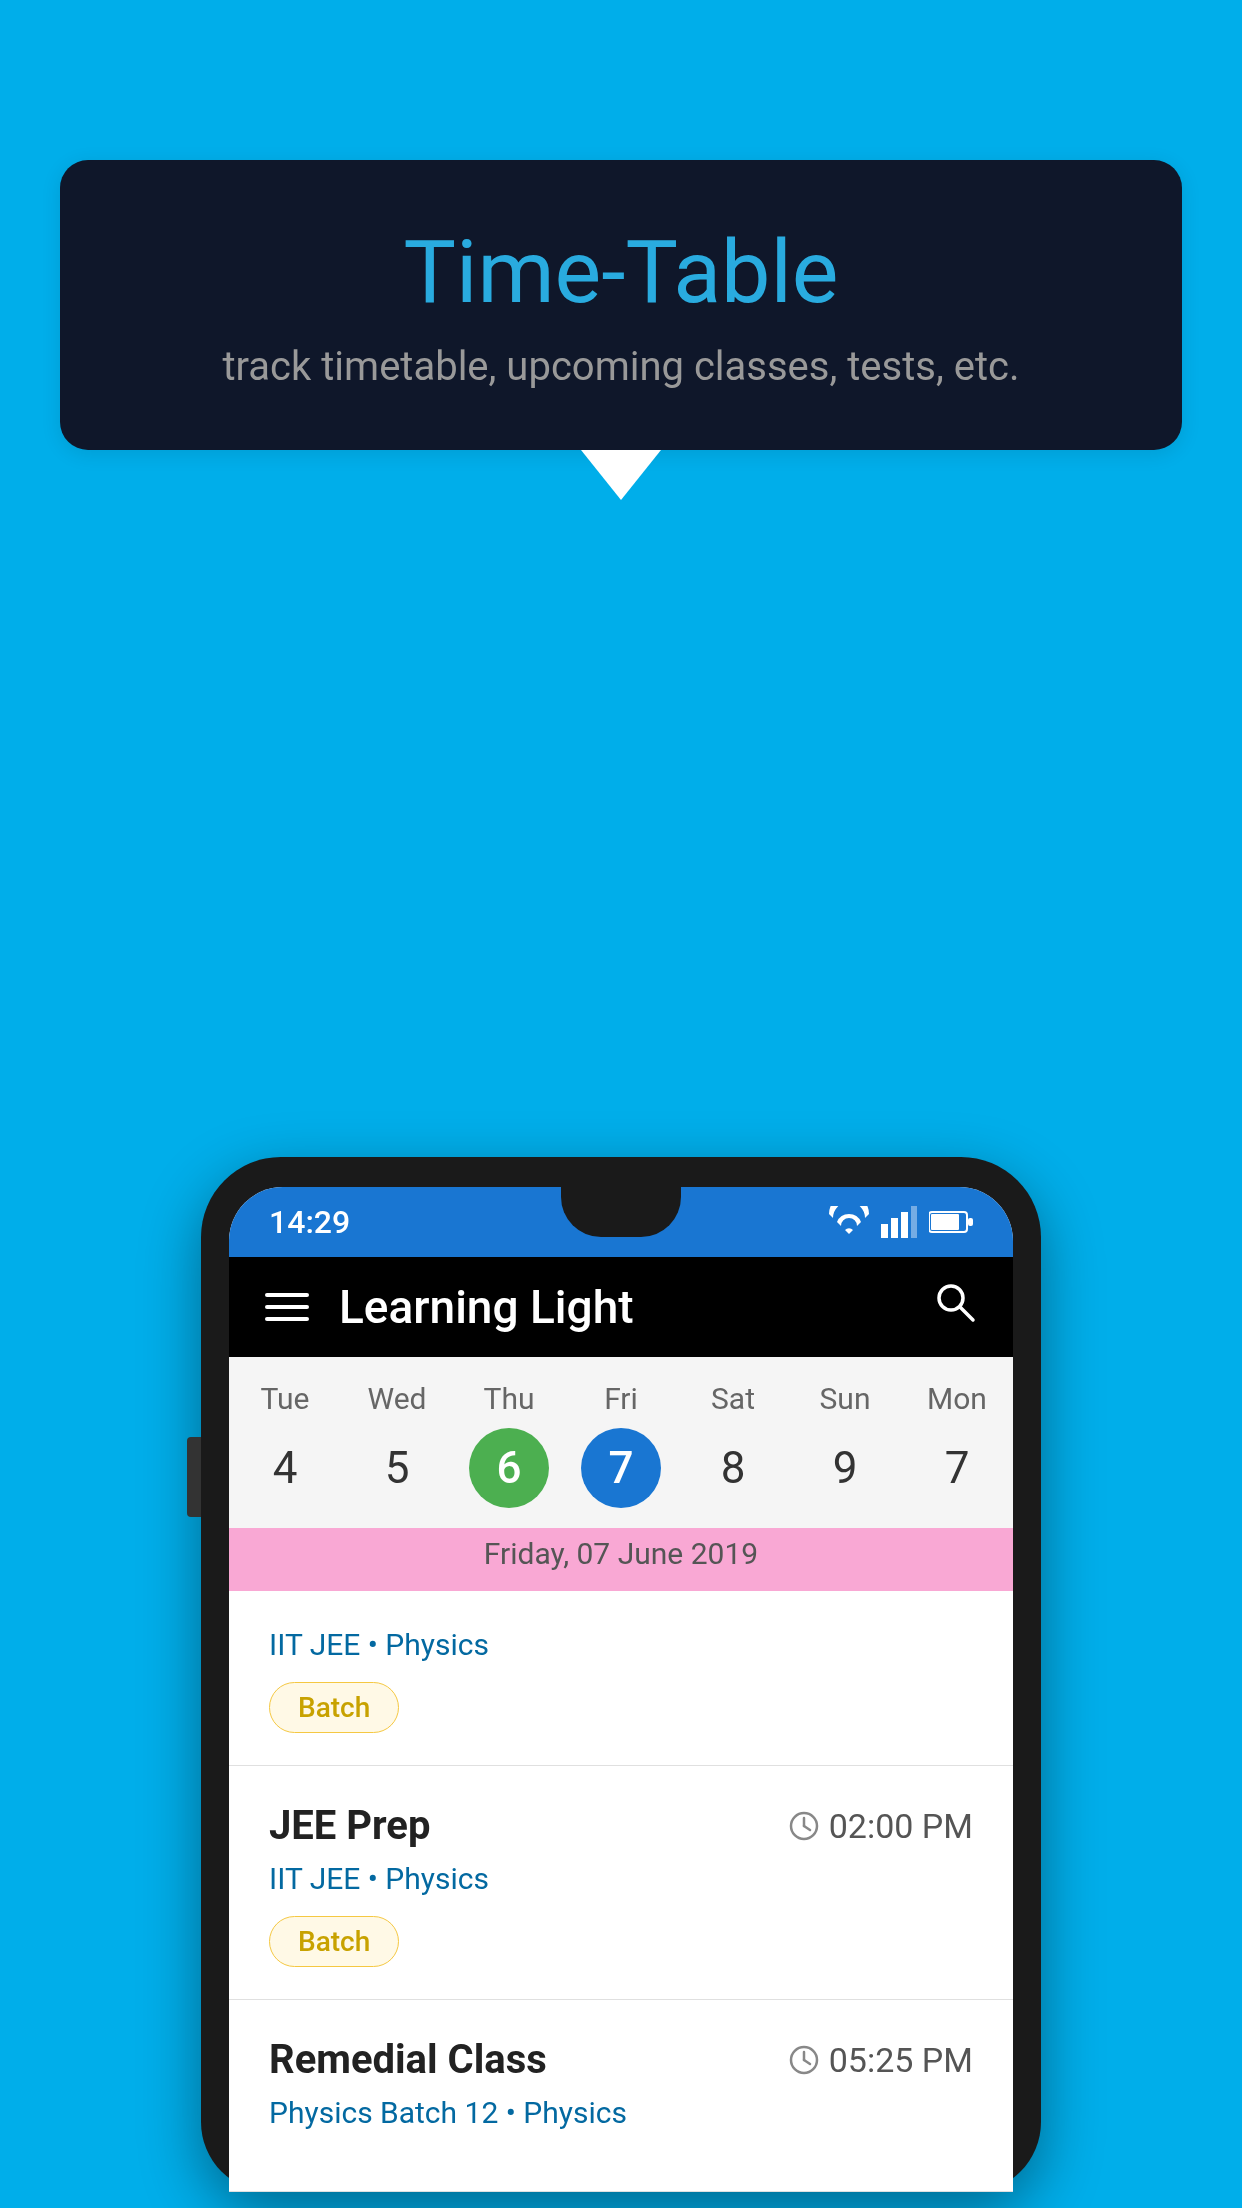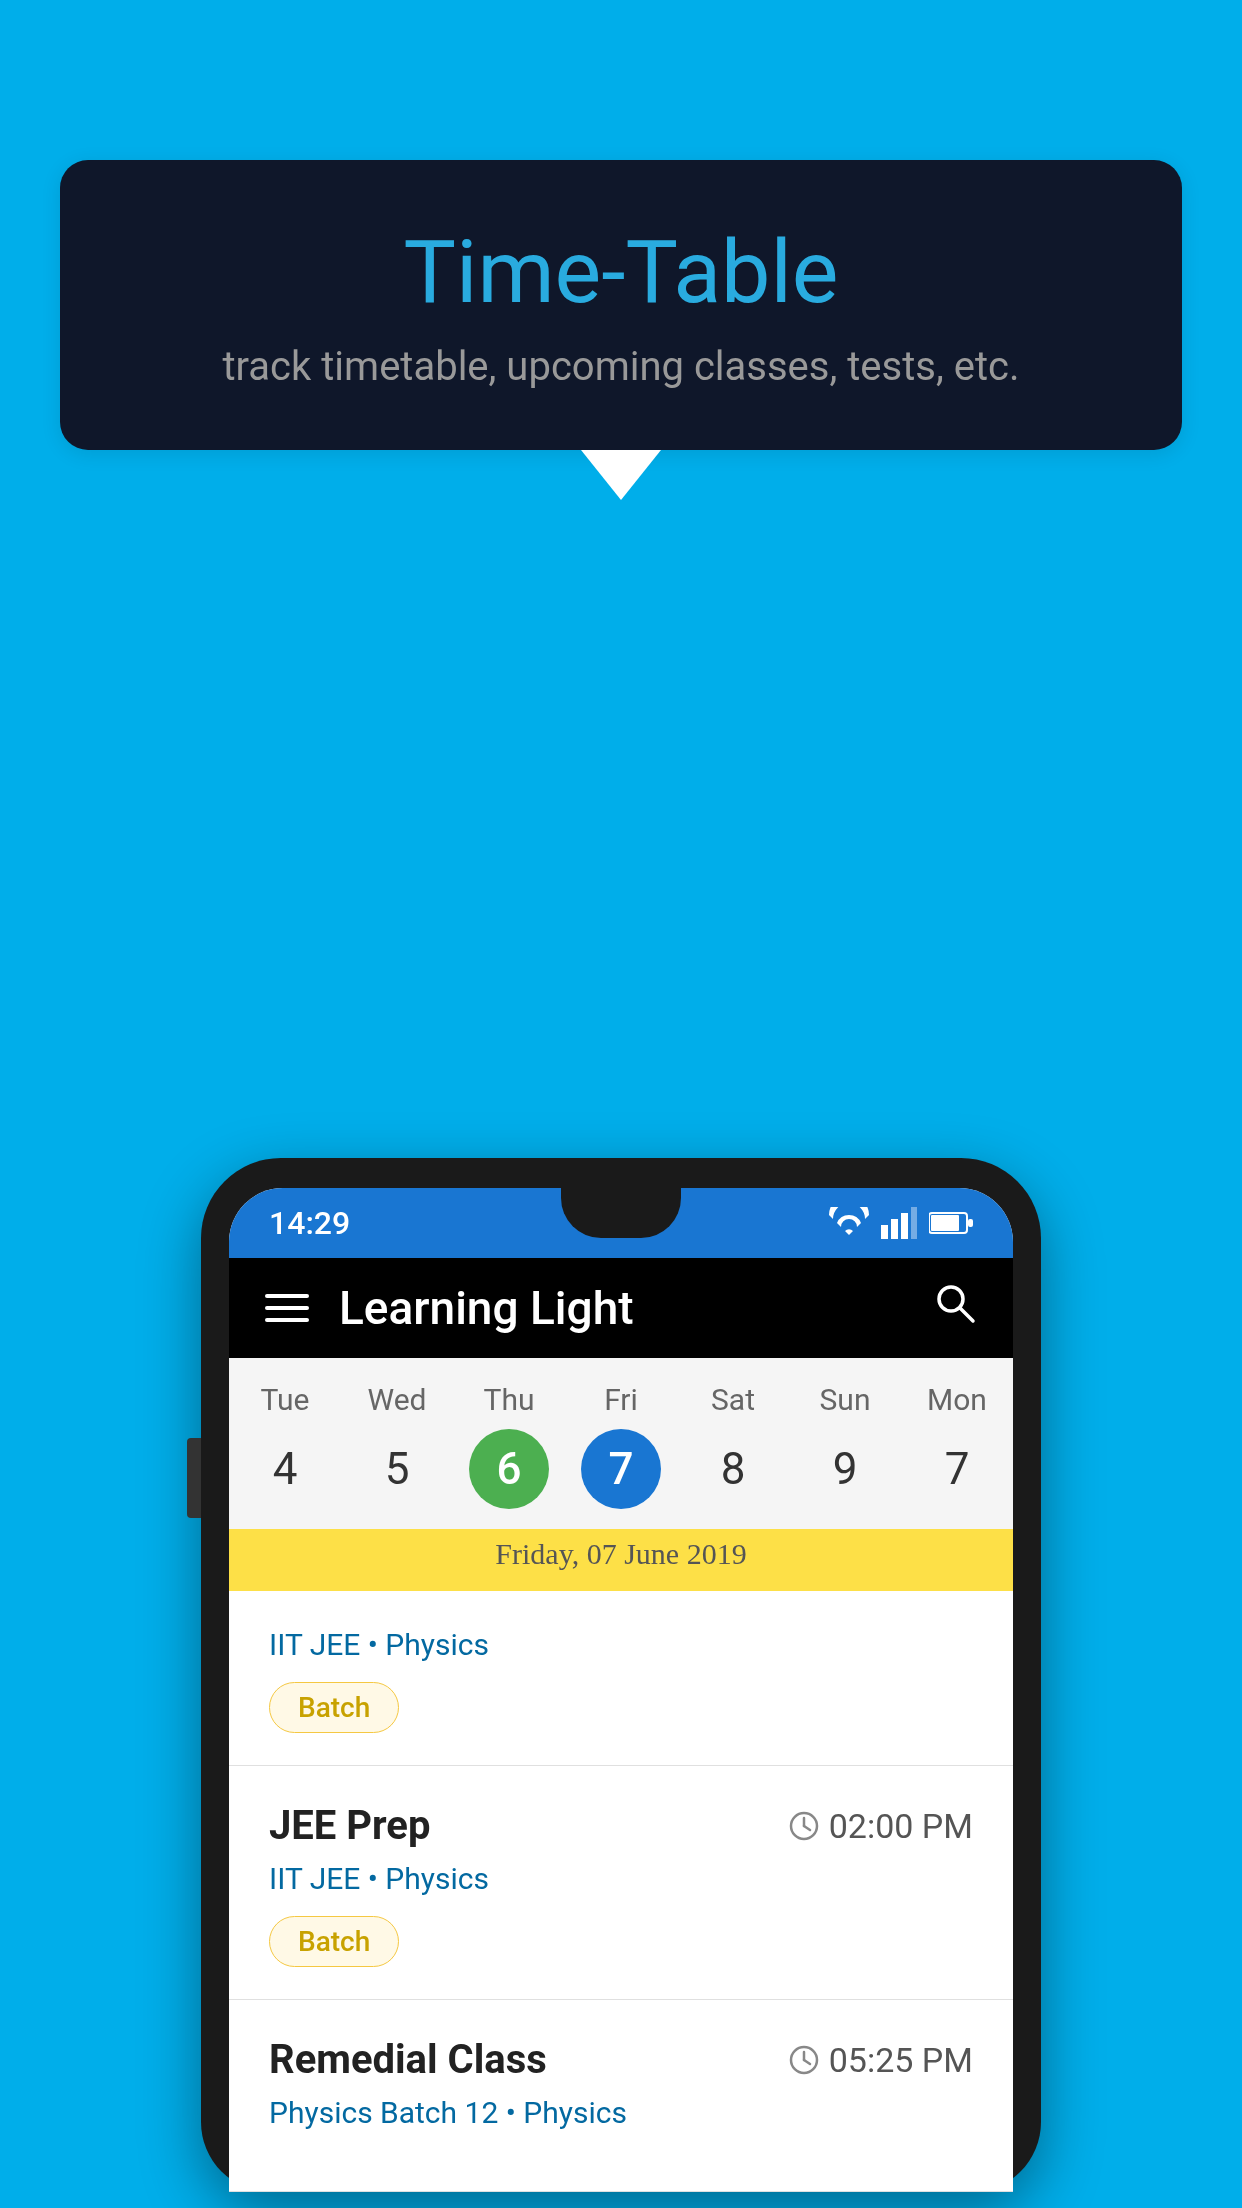"Friday, 07 June 2019" .selected-date-label { background: #fde047 -> #f9a8d4; font-family: Liberation Serif, serif -> none }
